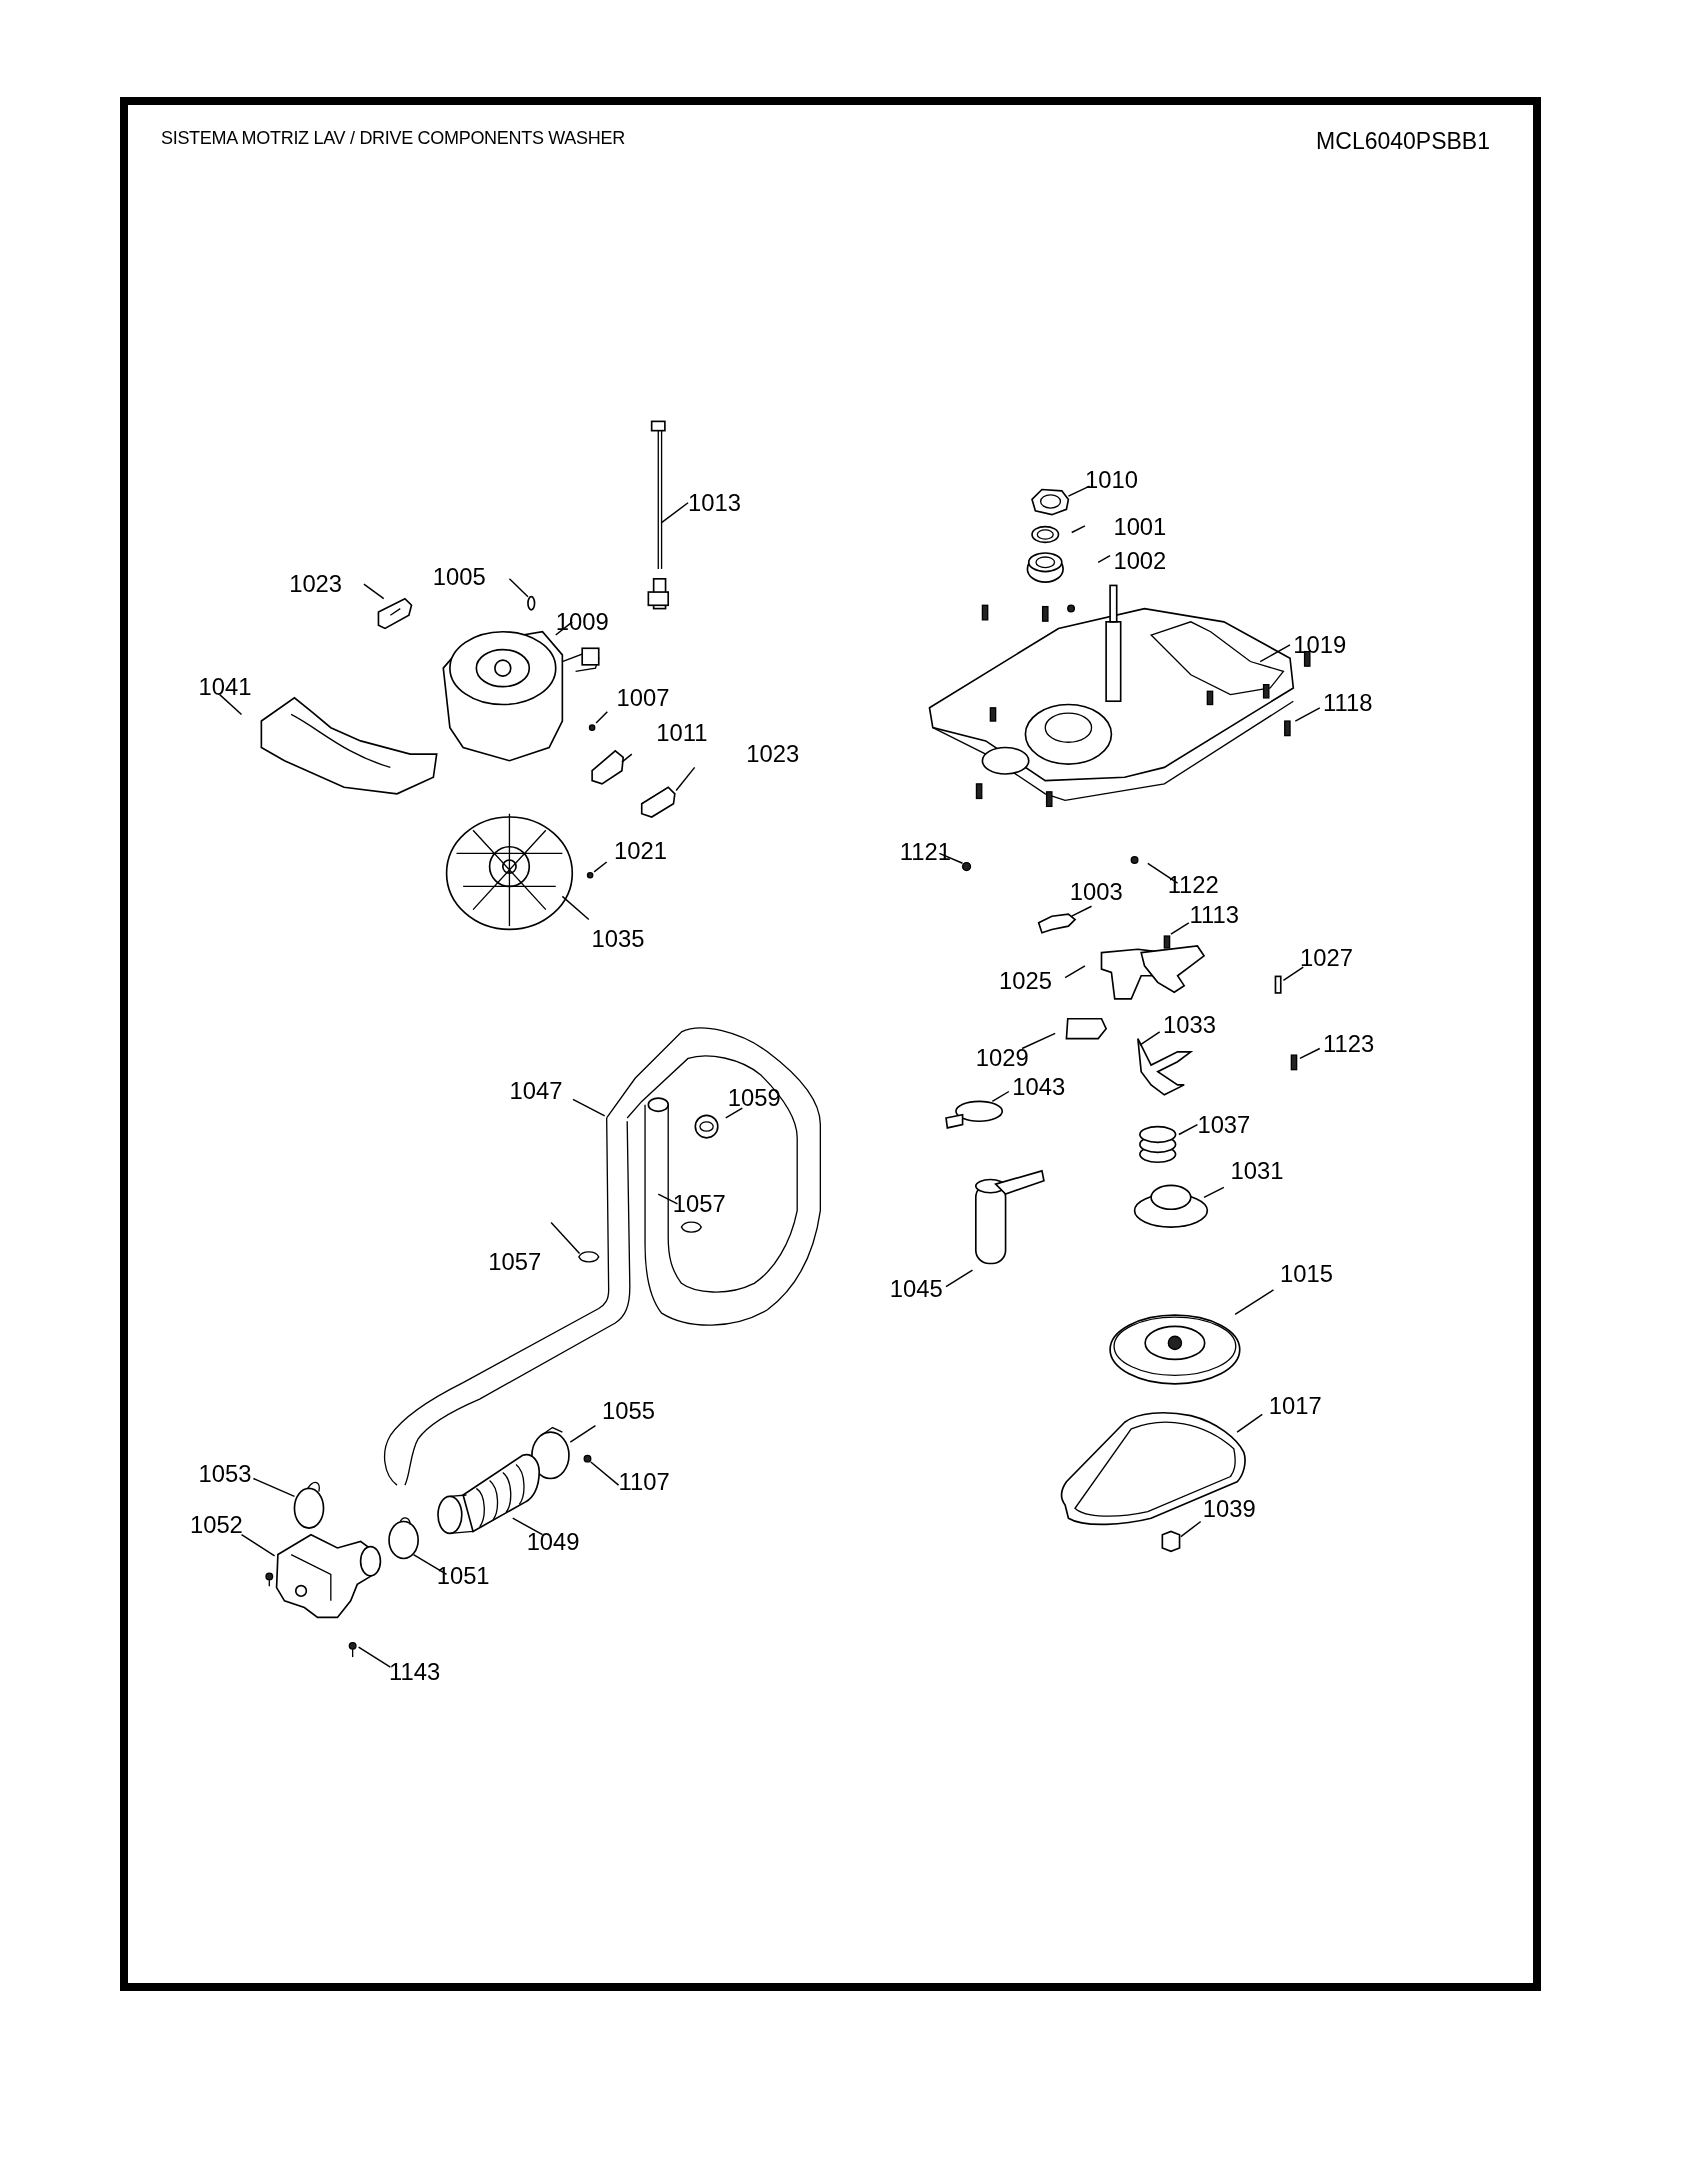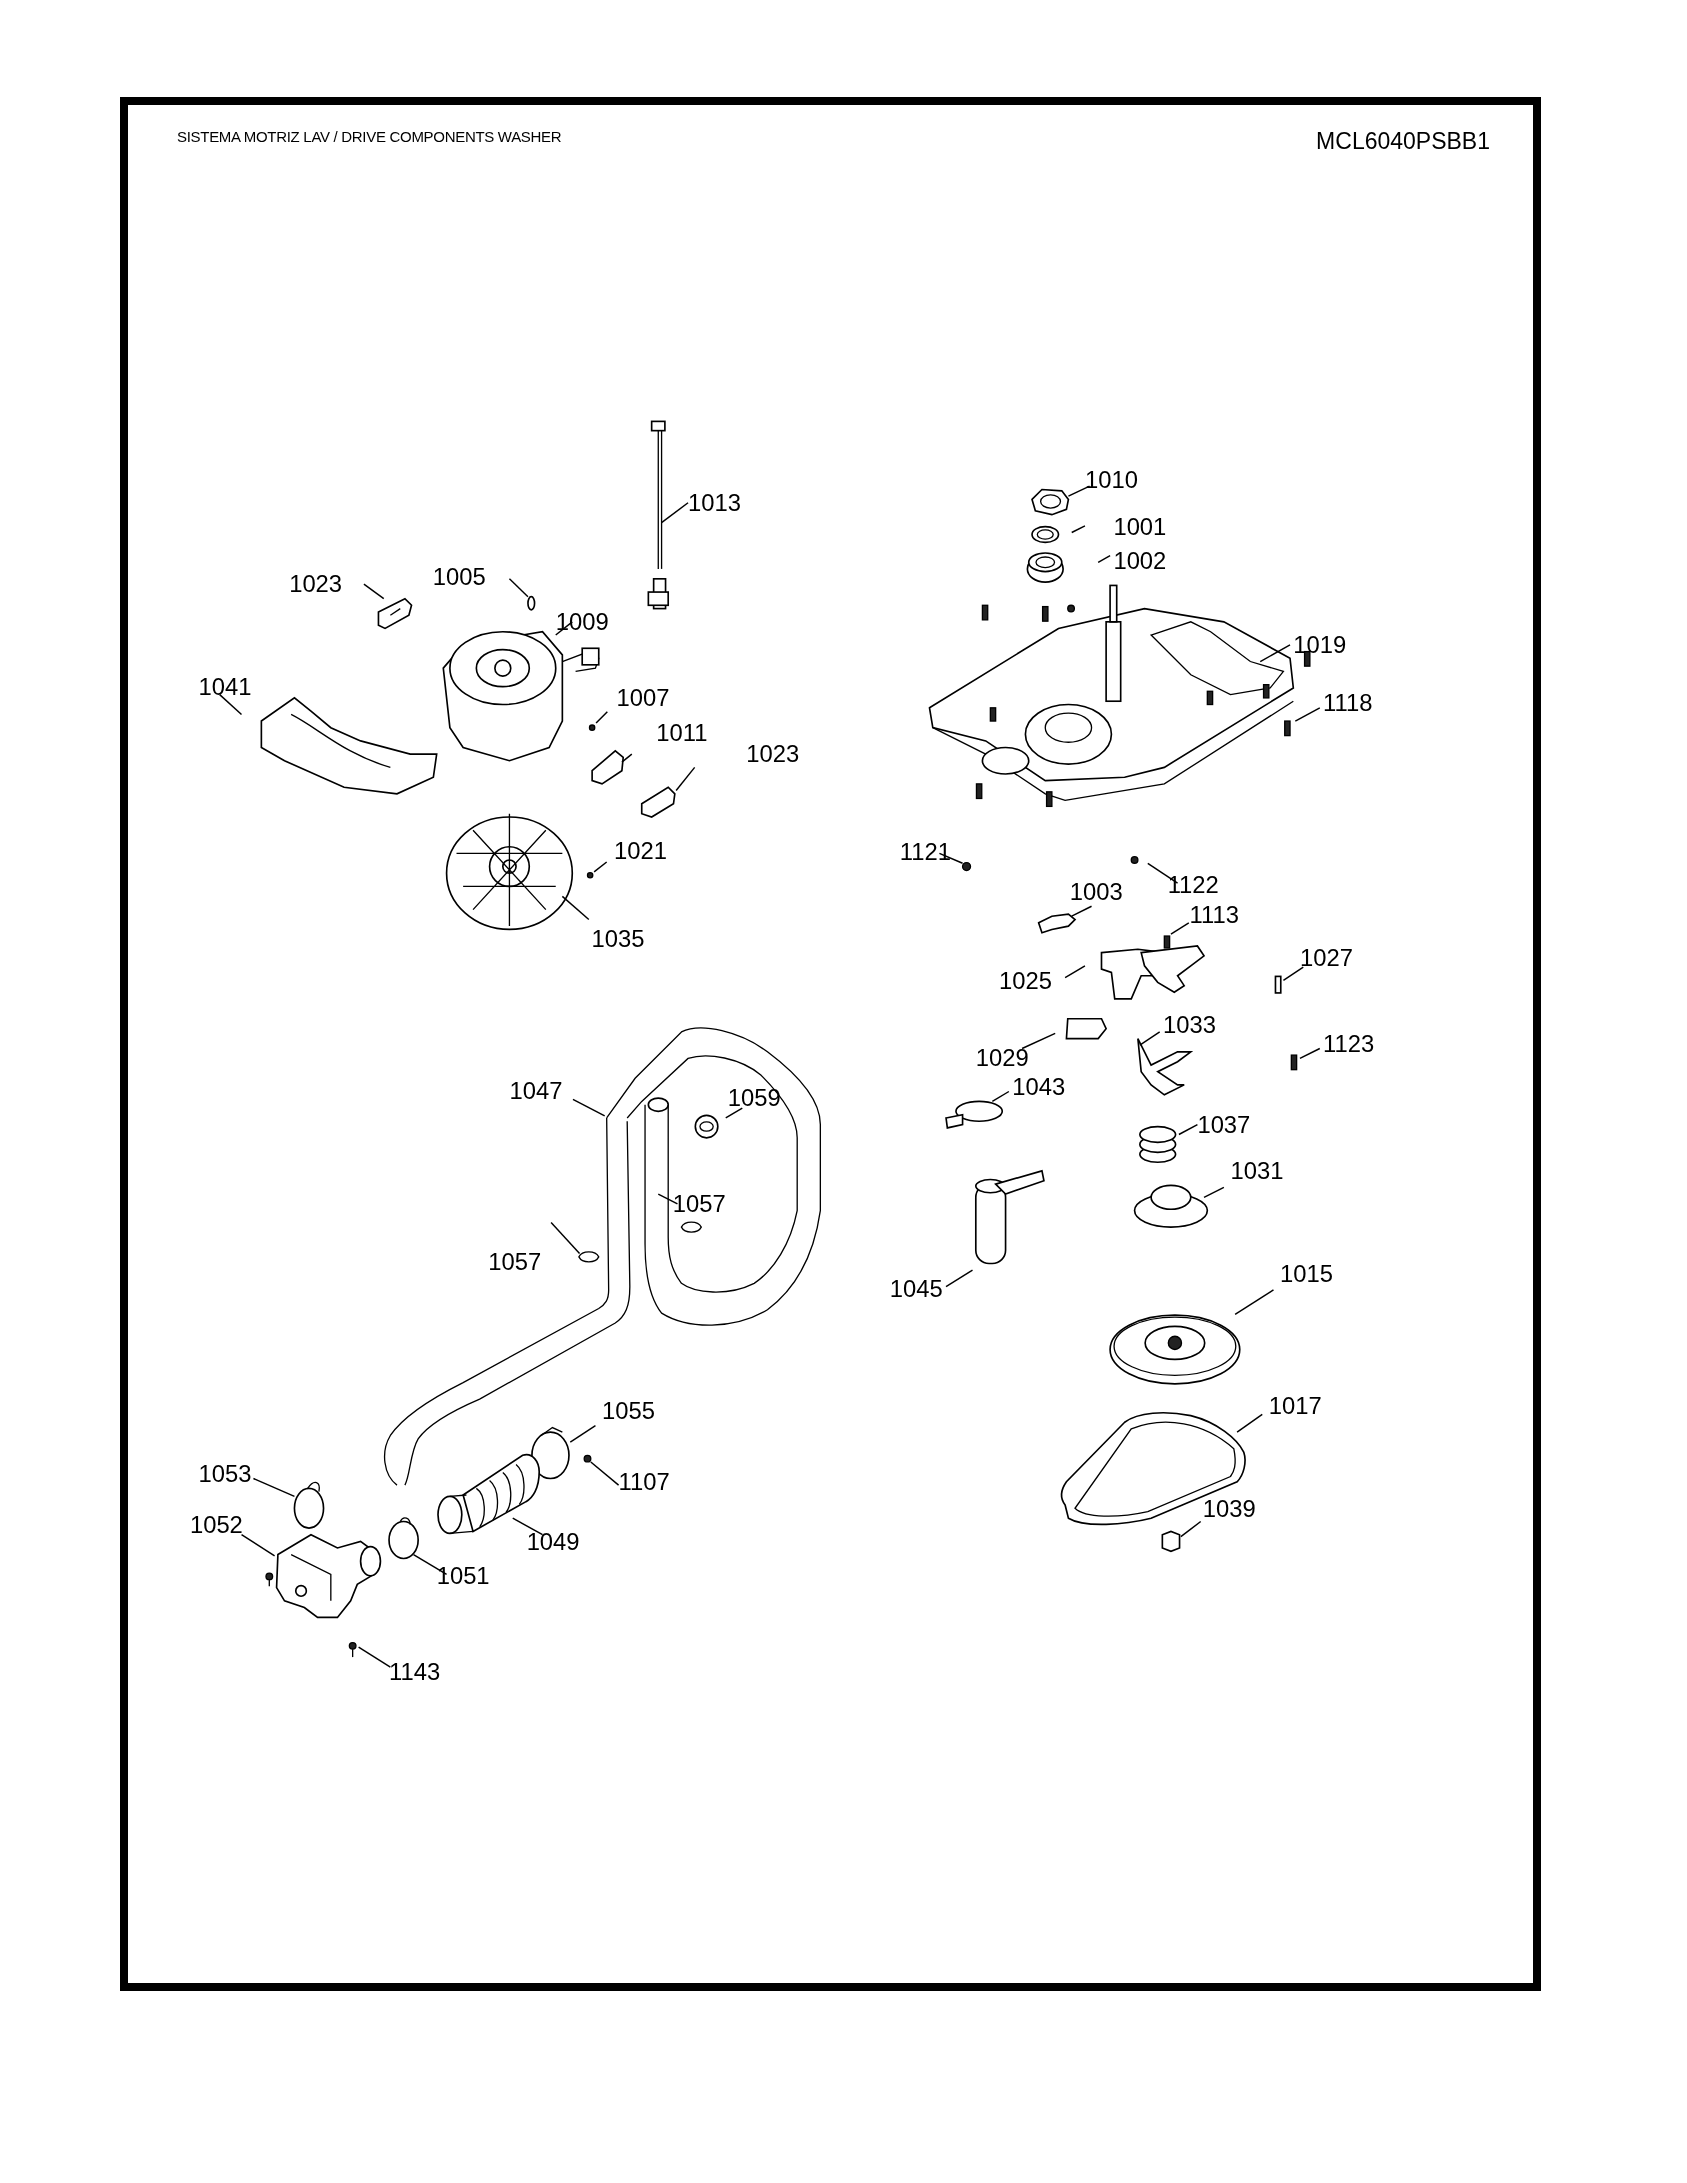"SISTEMA MOTRIZ LAV / DRIVE" .title { font-size: 15px -> 18px; left: 177px -> 161px }
